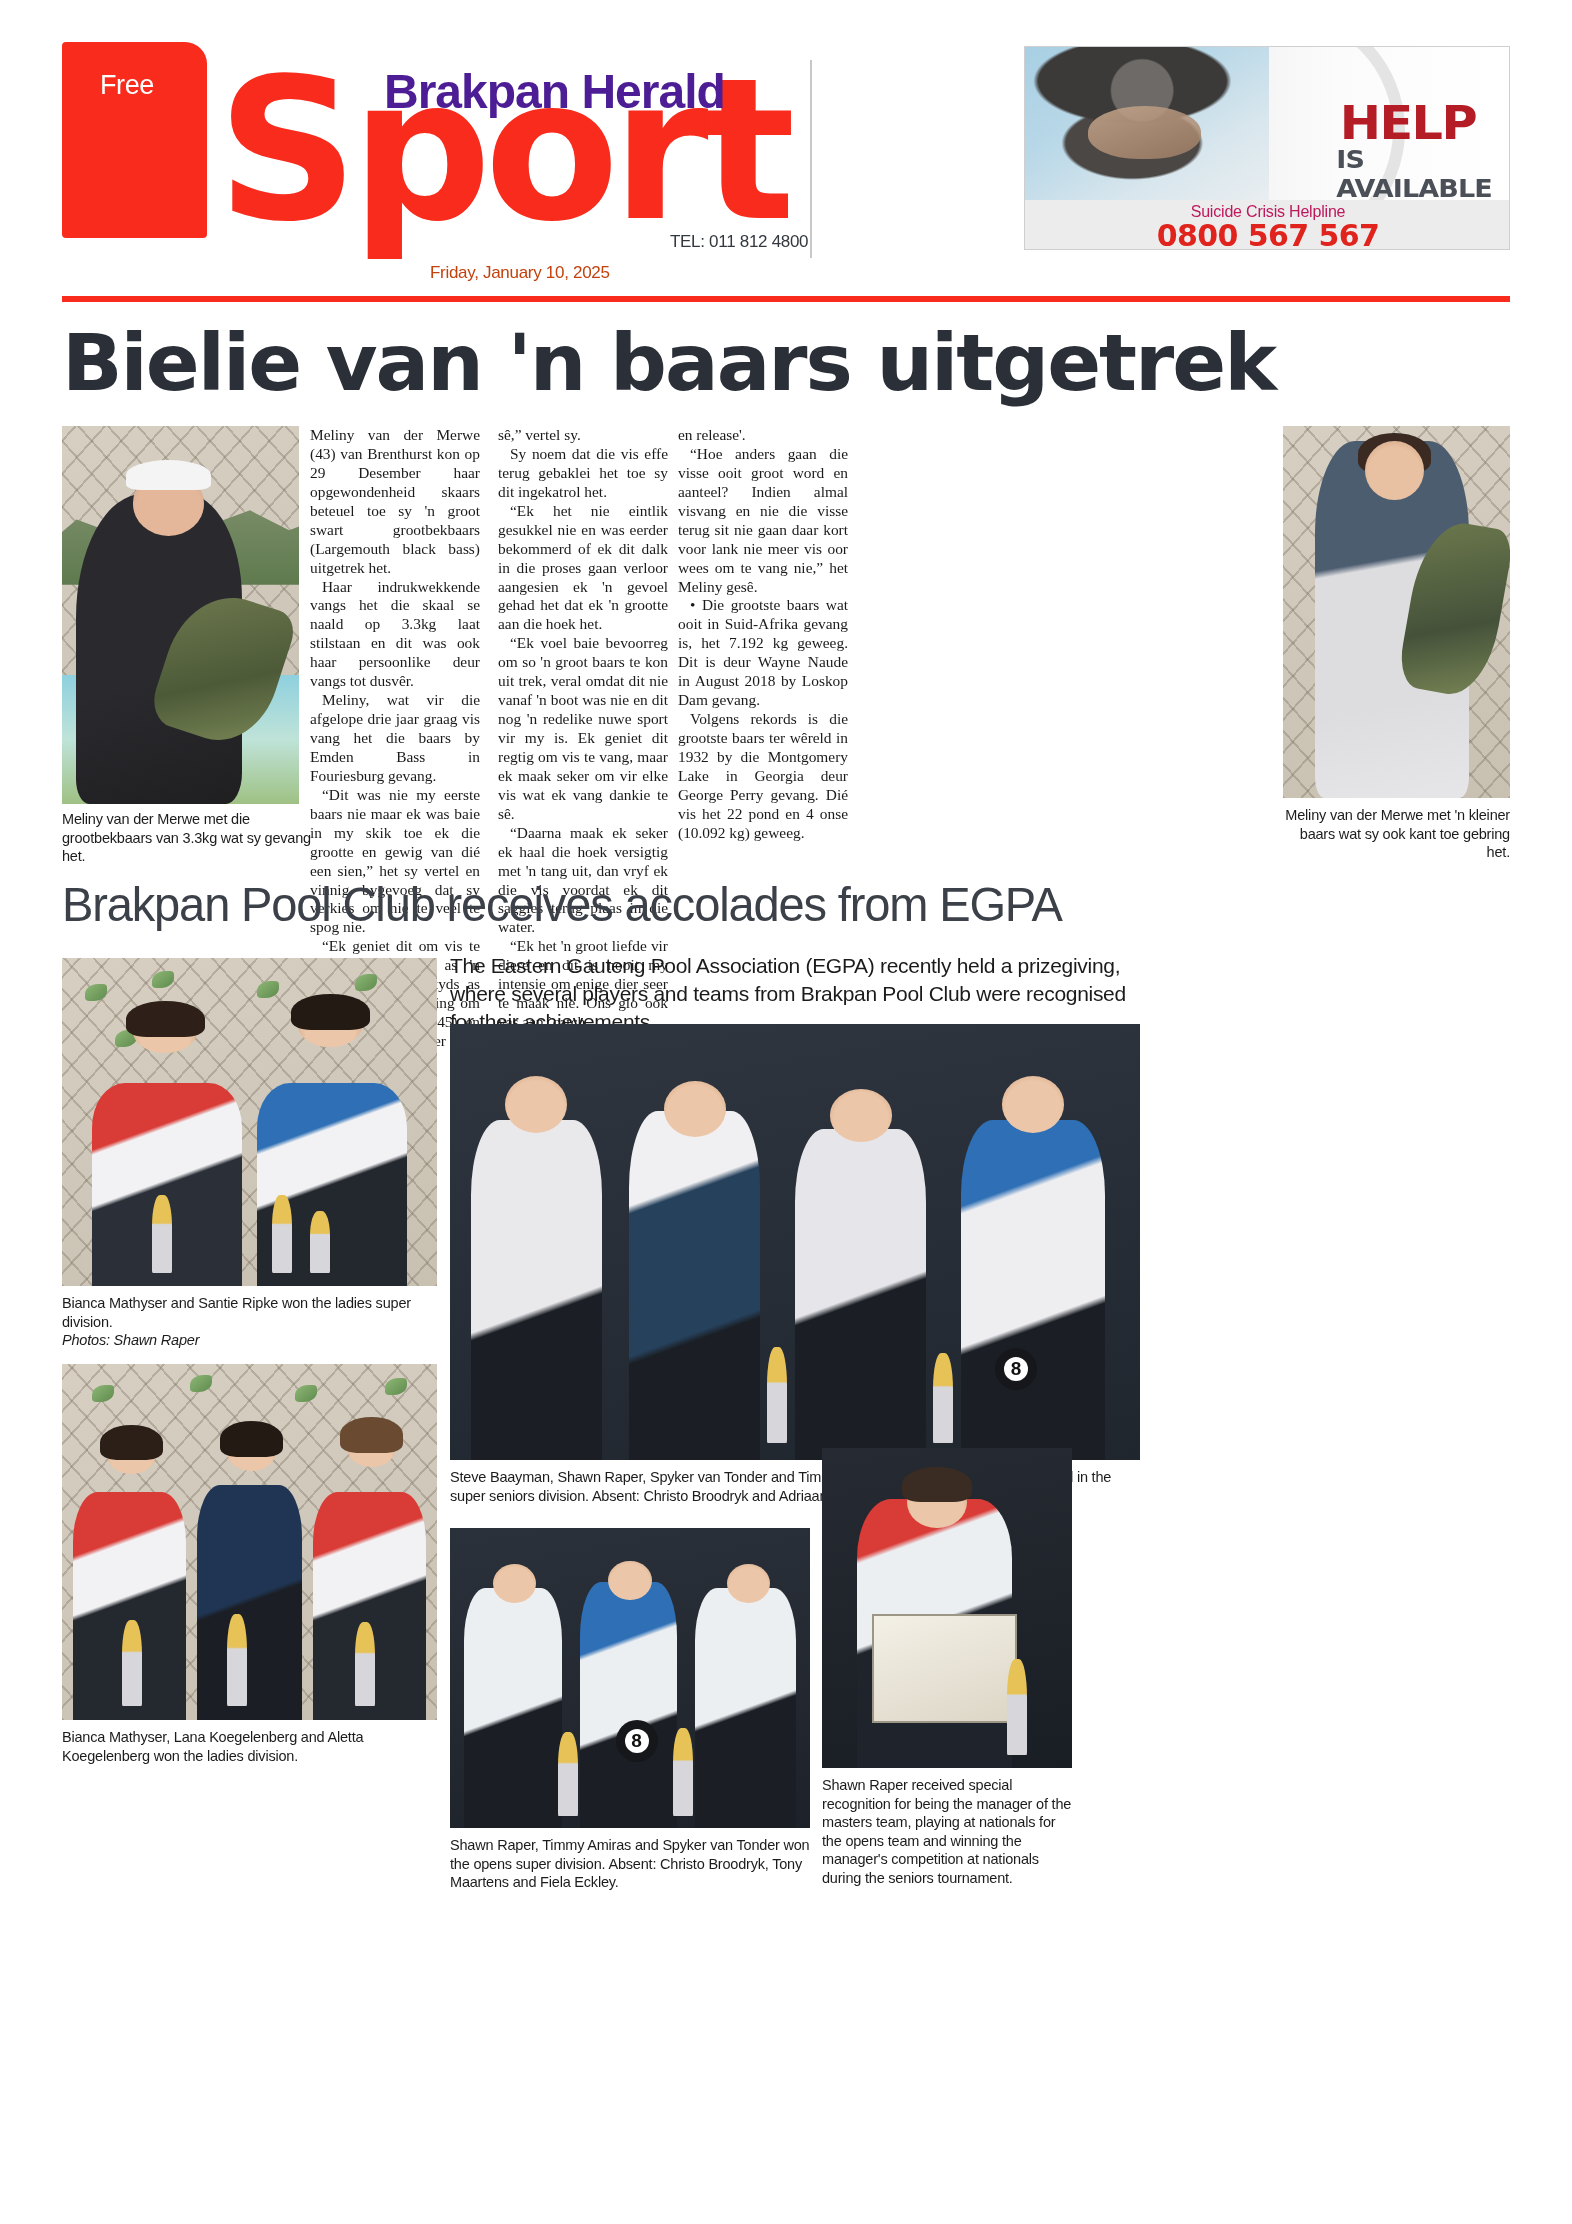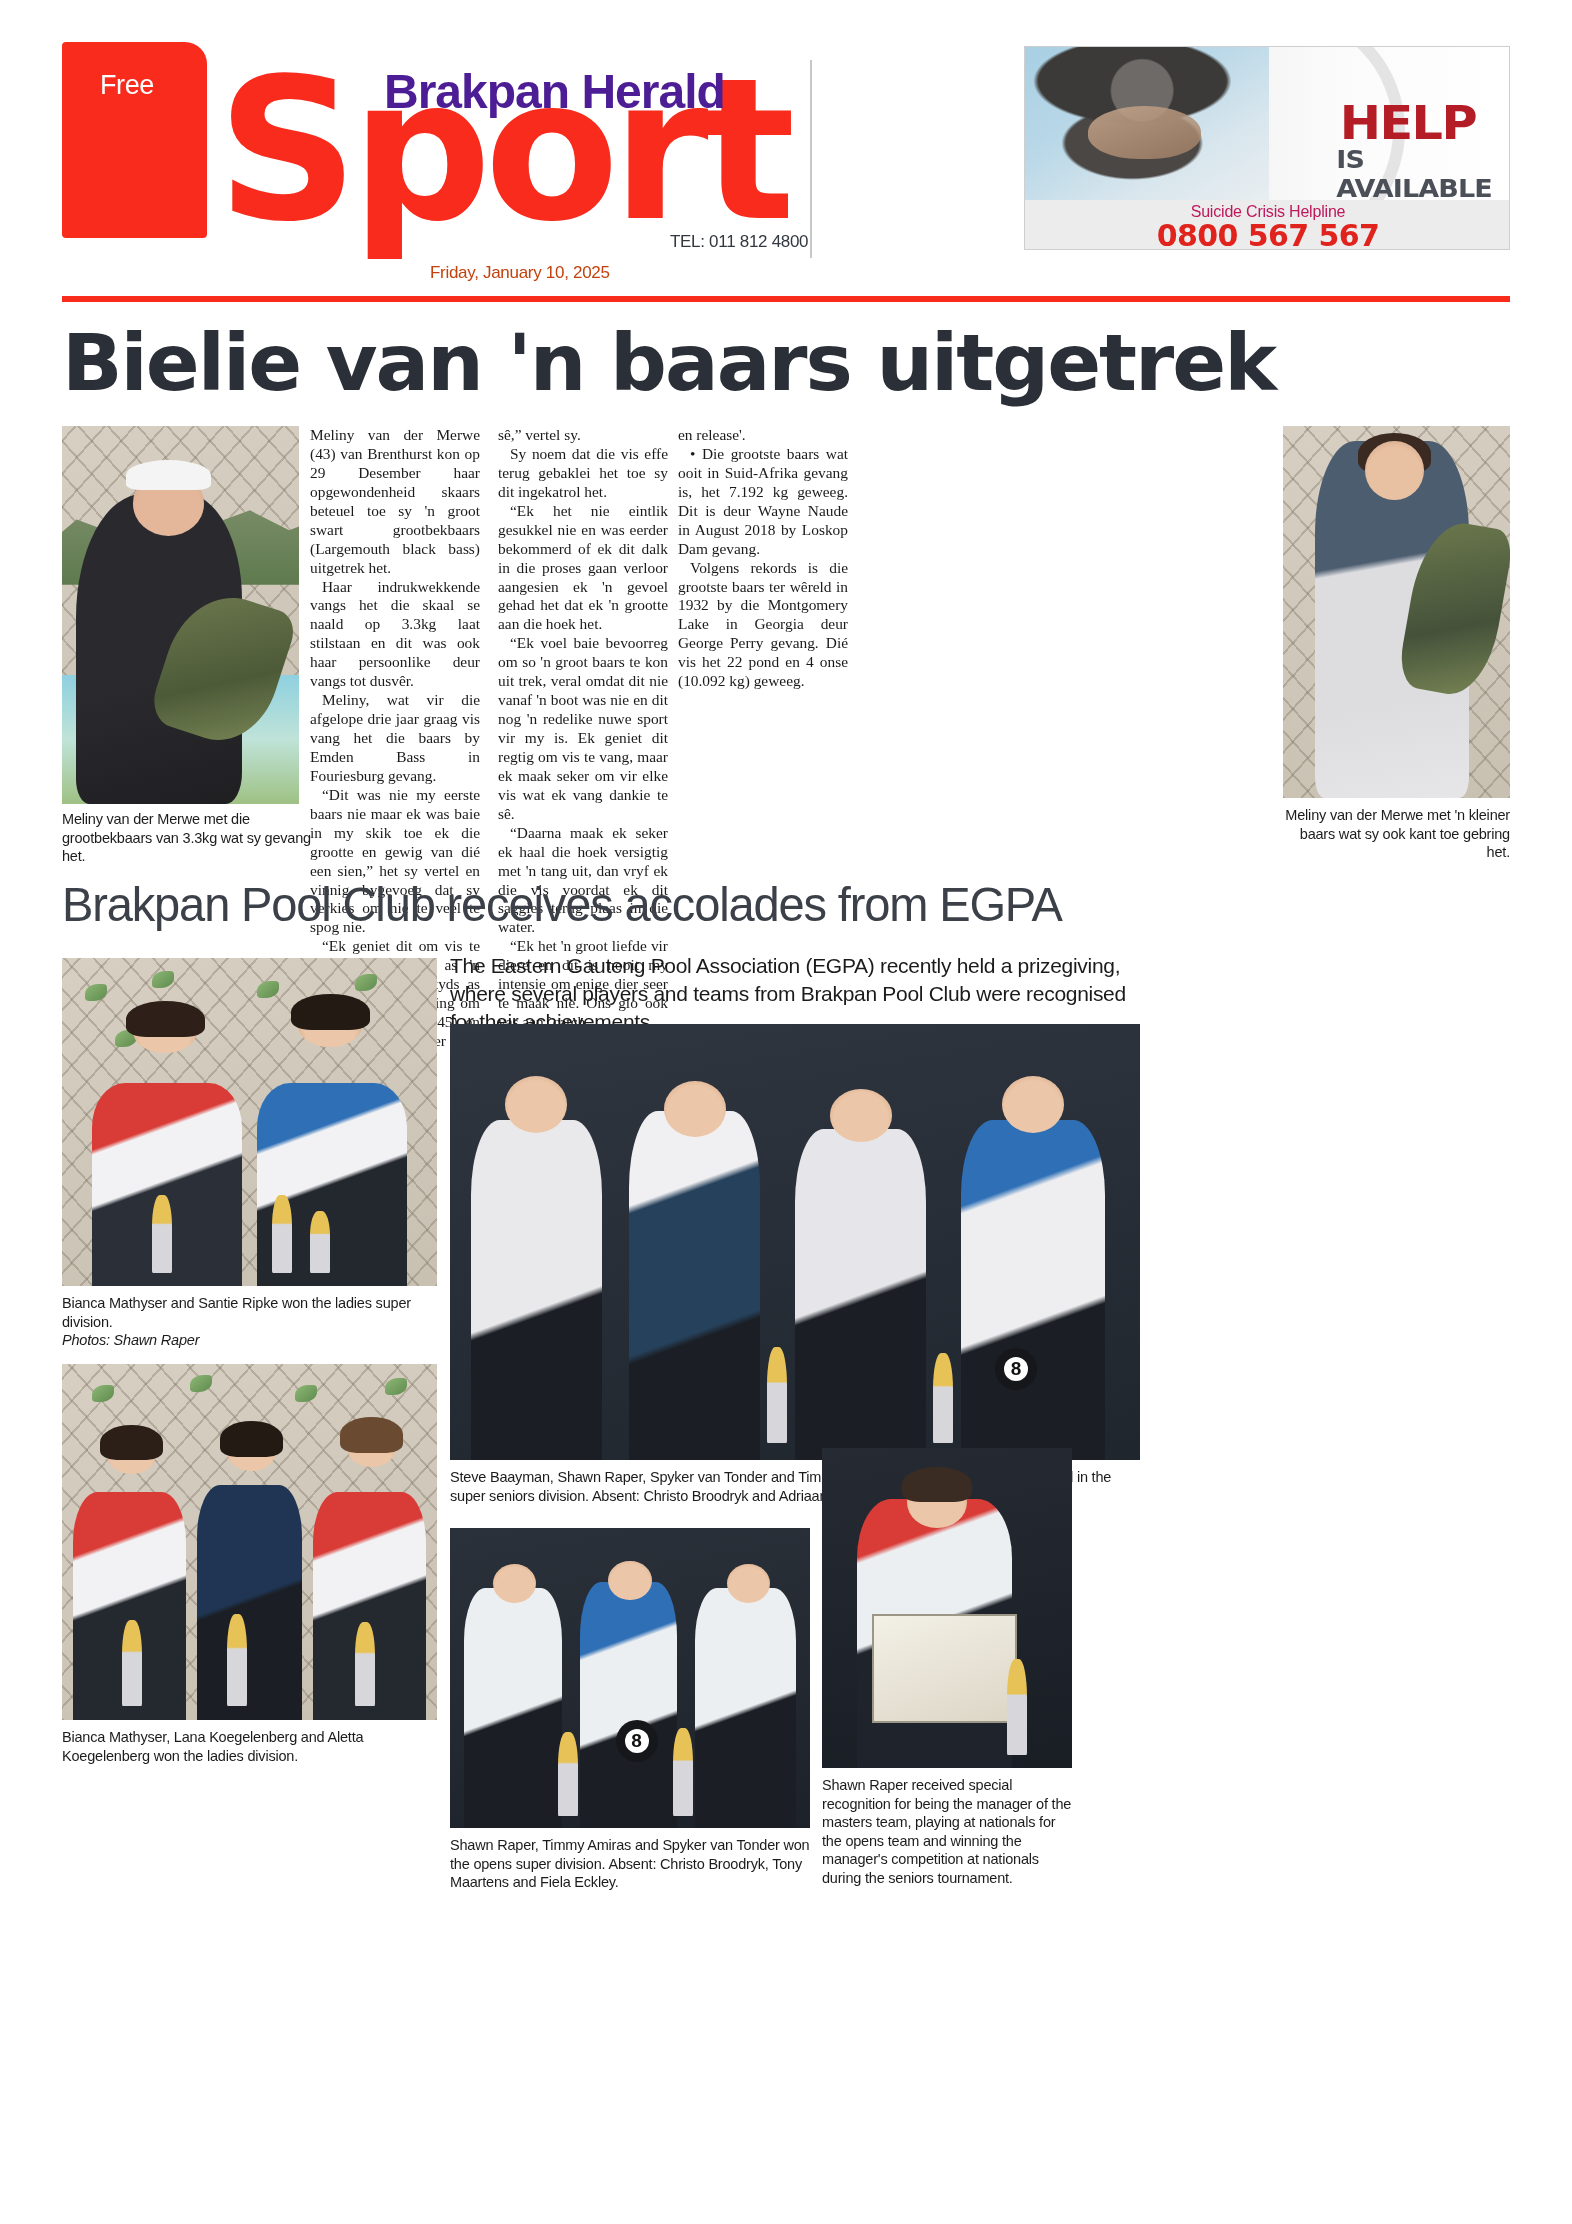"“Hoe anders gaan die visse" p { html: none -> <p>“Hoe anders gaan die visse ooit groot word en aanteel? Indien almal visvang en nie die visse terug sit nie gaan daar kort voor lank nie meer vis oor wees om te vang nie,” het Meliny gesê.</p> }
